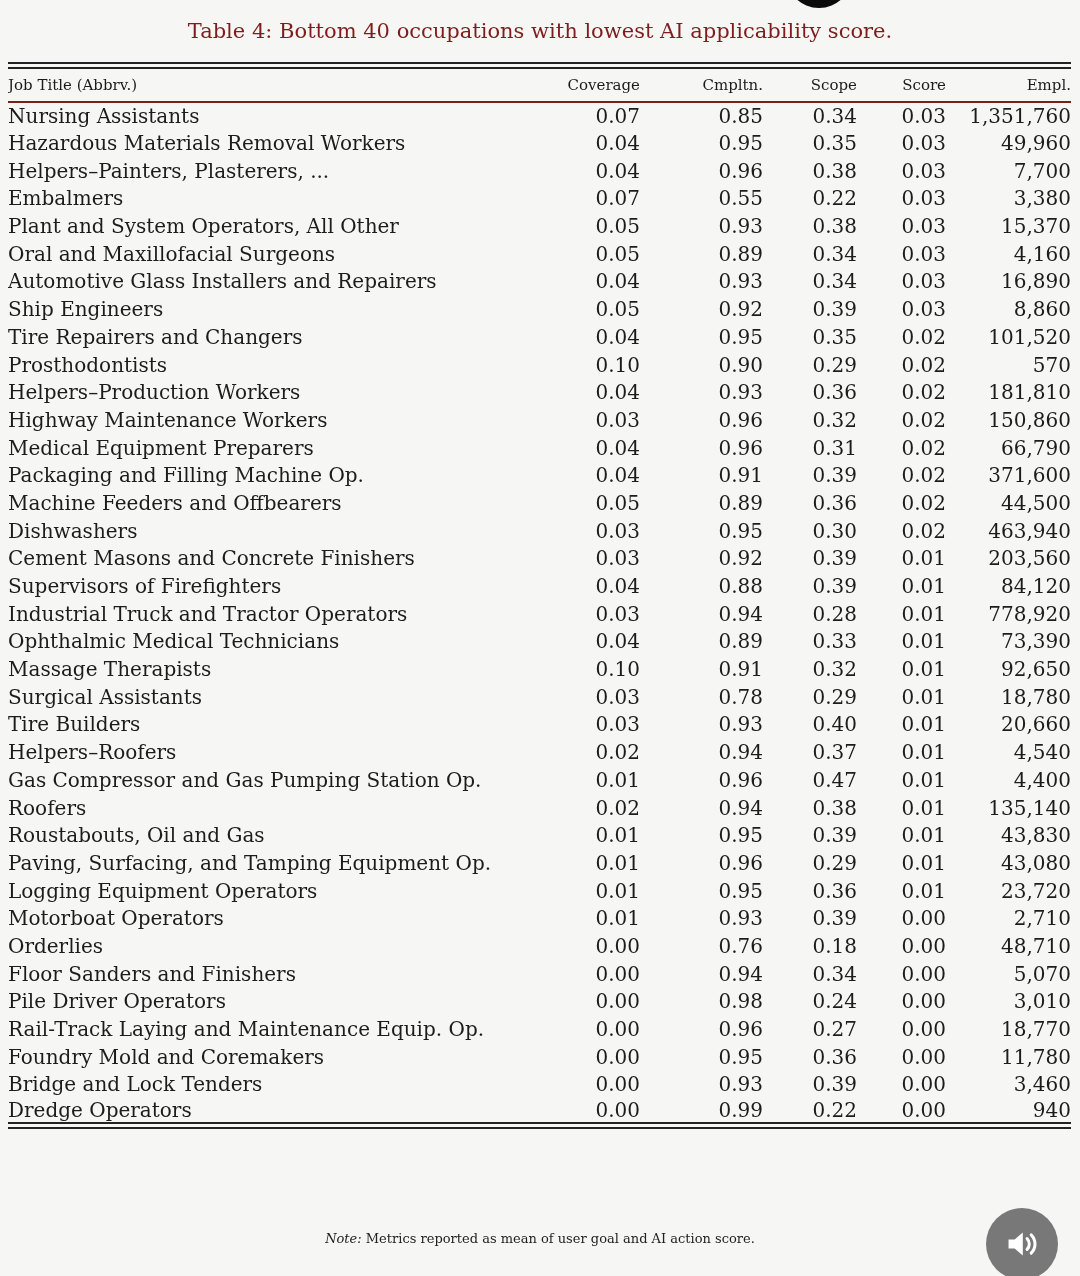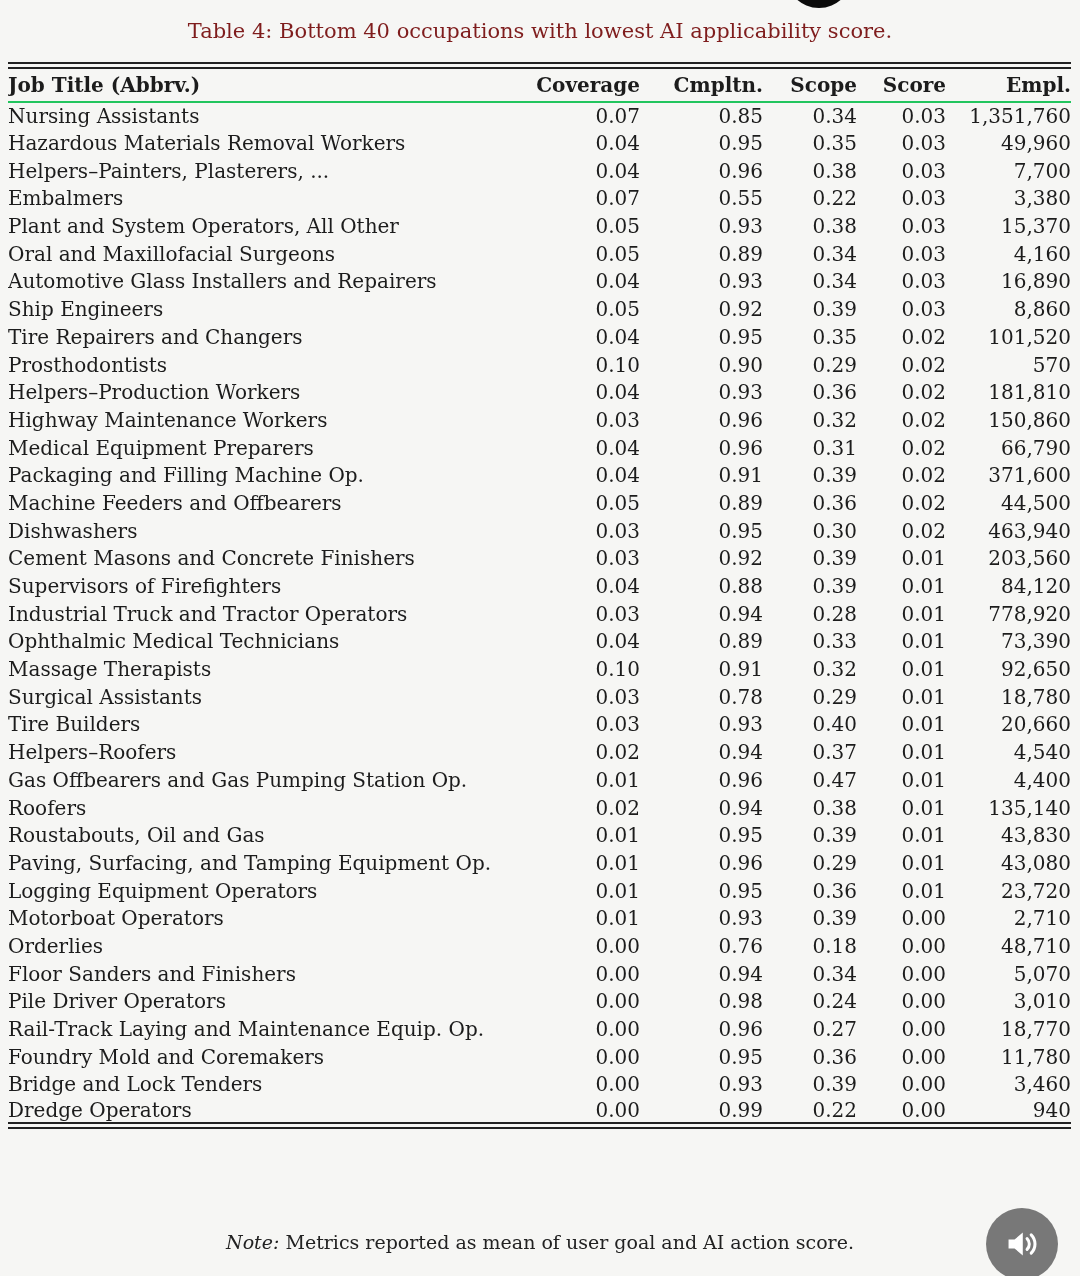"Job Title (Abbrv.)" thead th { border-bottom: 2px solid #22c55e -> 2px solid #7f1d1d; font-size: 20px -> 15px; font-weight: bold -> normal }
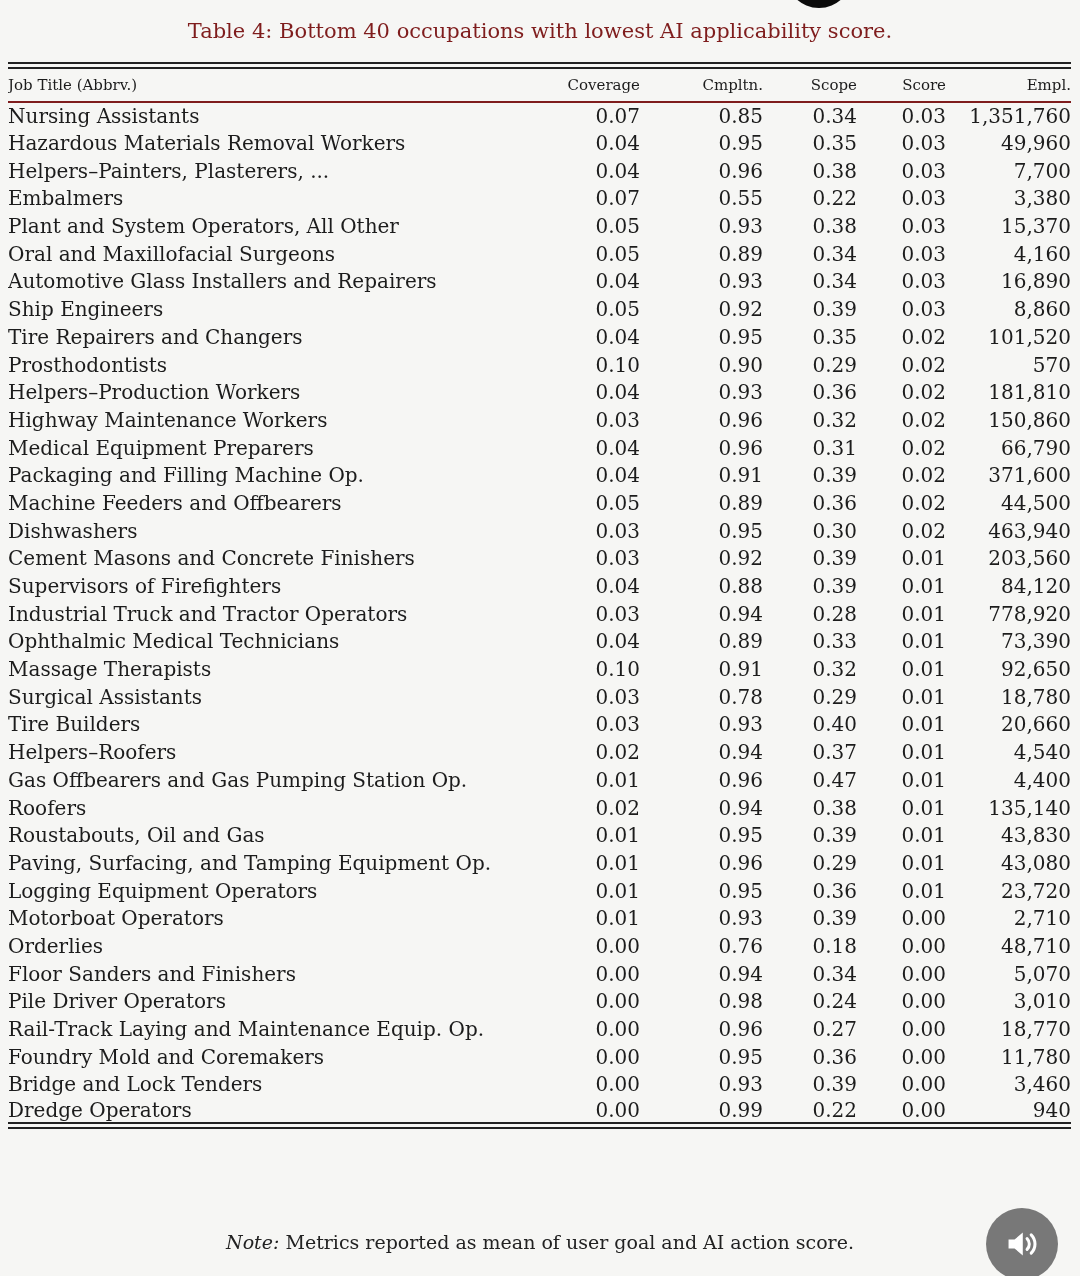"Gas Offbearers and Gas Pumping" td.job { text: Offbearers -> Compressor }
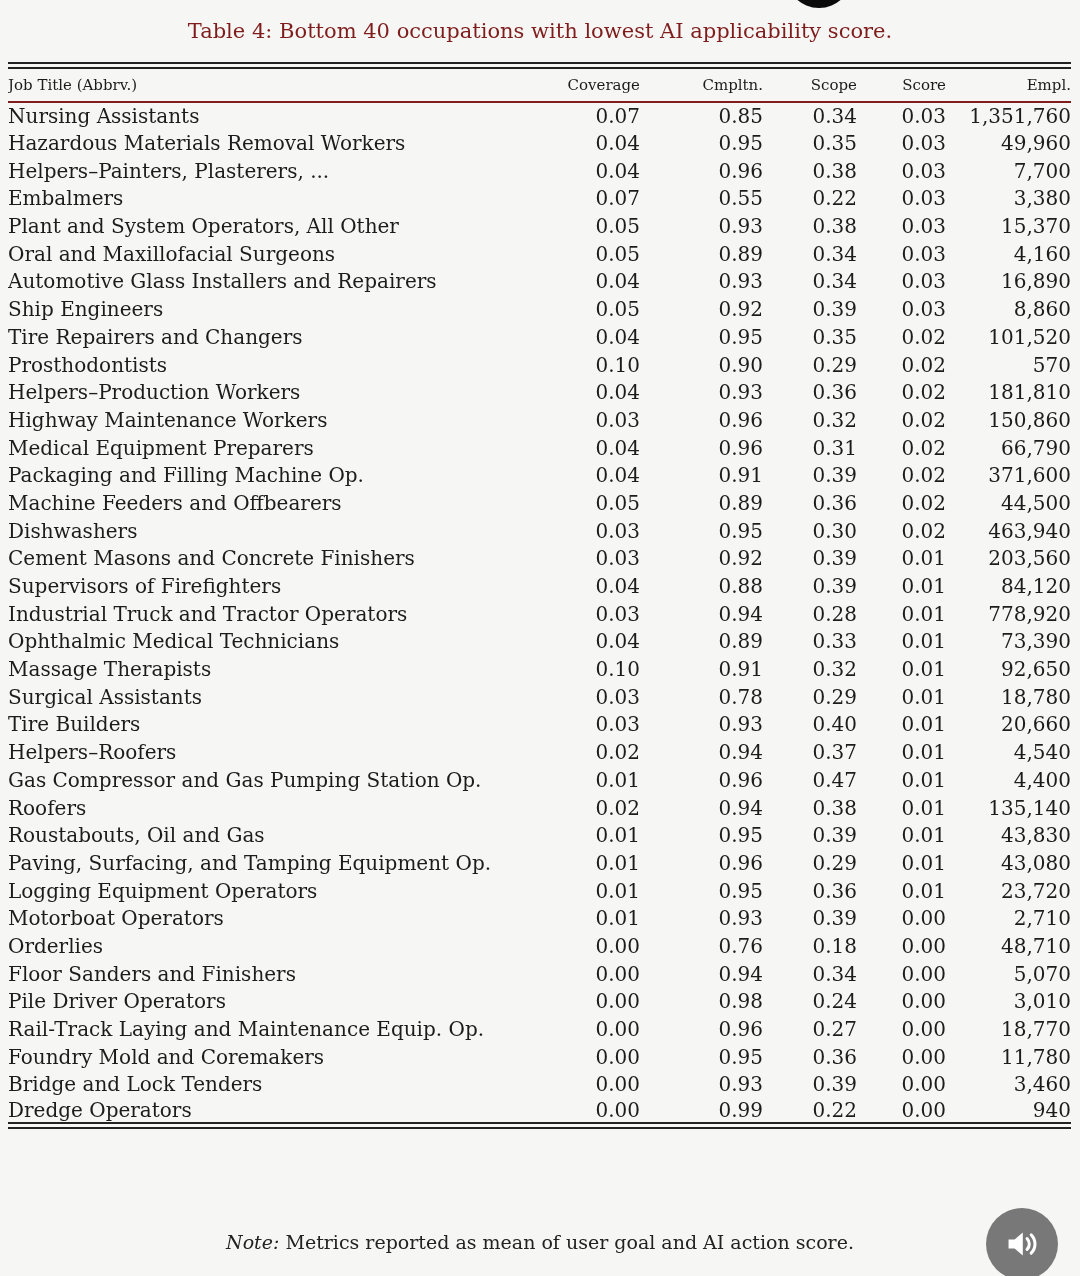"Note: Metrics reported as mean" .note { font-size: 19px -> 13px }
